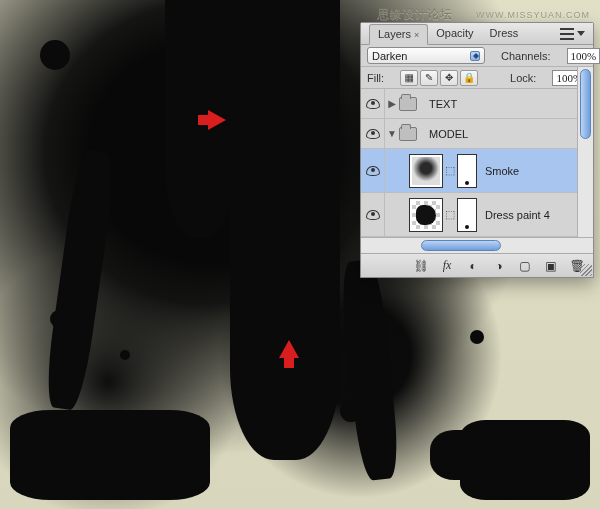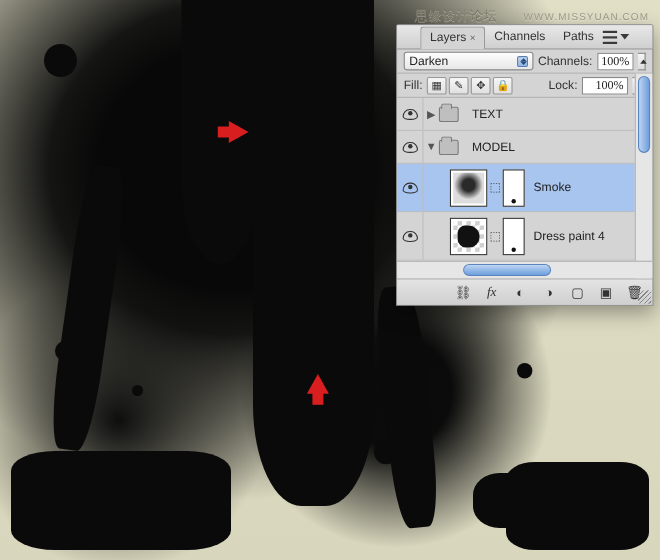"Layers ×" .tabs { padding: 0 21px -> 0 8px }
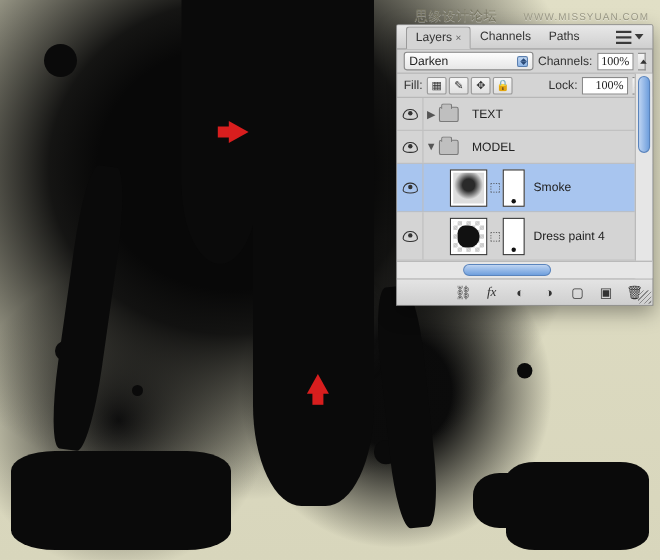"Channels" div.tab { text: Channels -> Opacity }
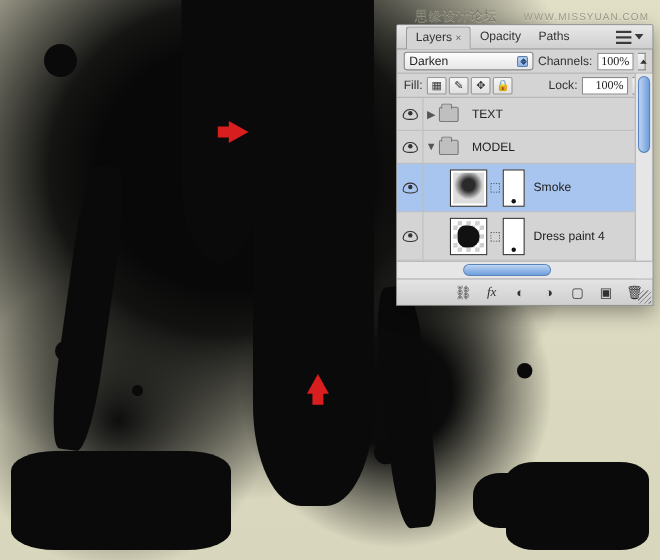"Paths" div.tab { text: Paths -> Dress }
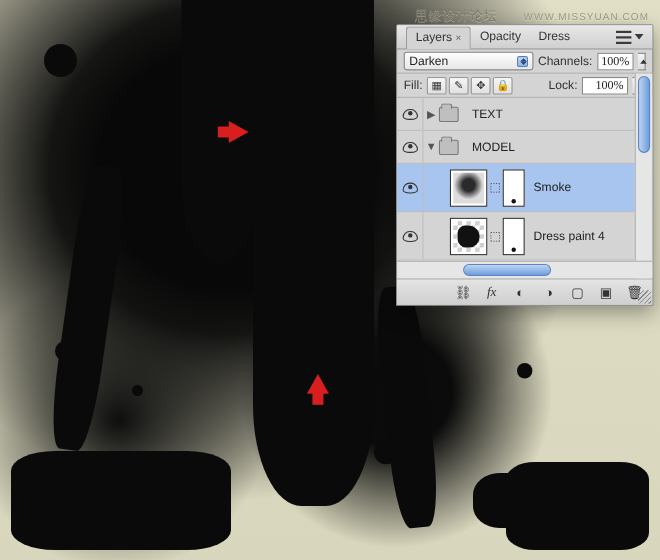"Darken" .row1, .row2 { gap: 4px -> 16px }
